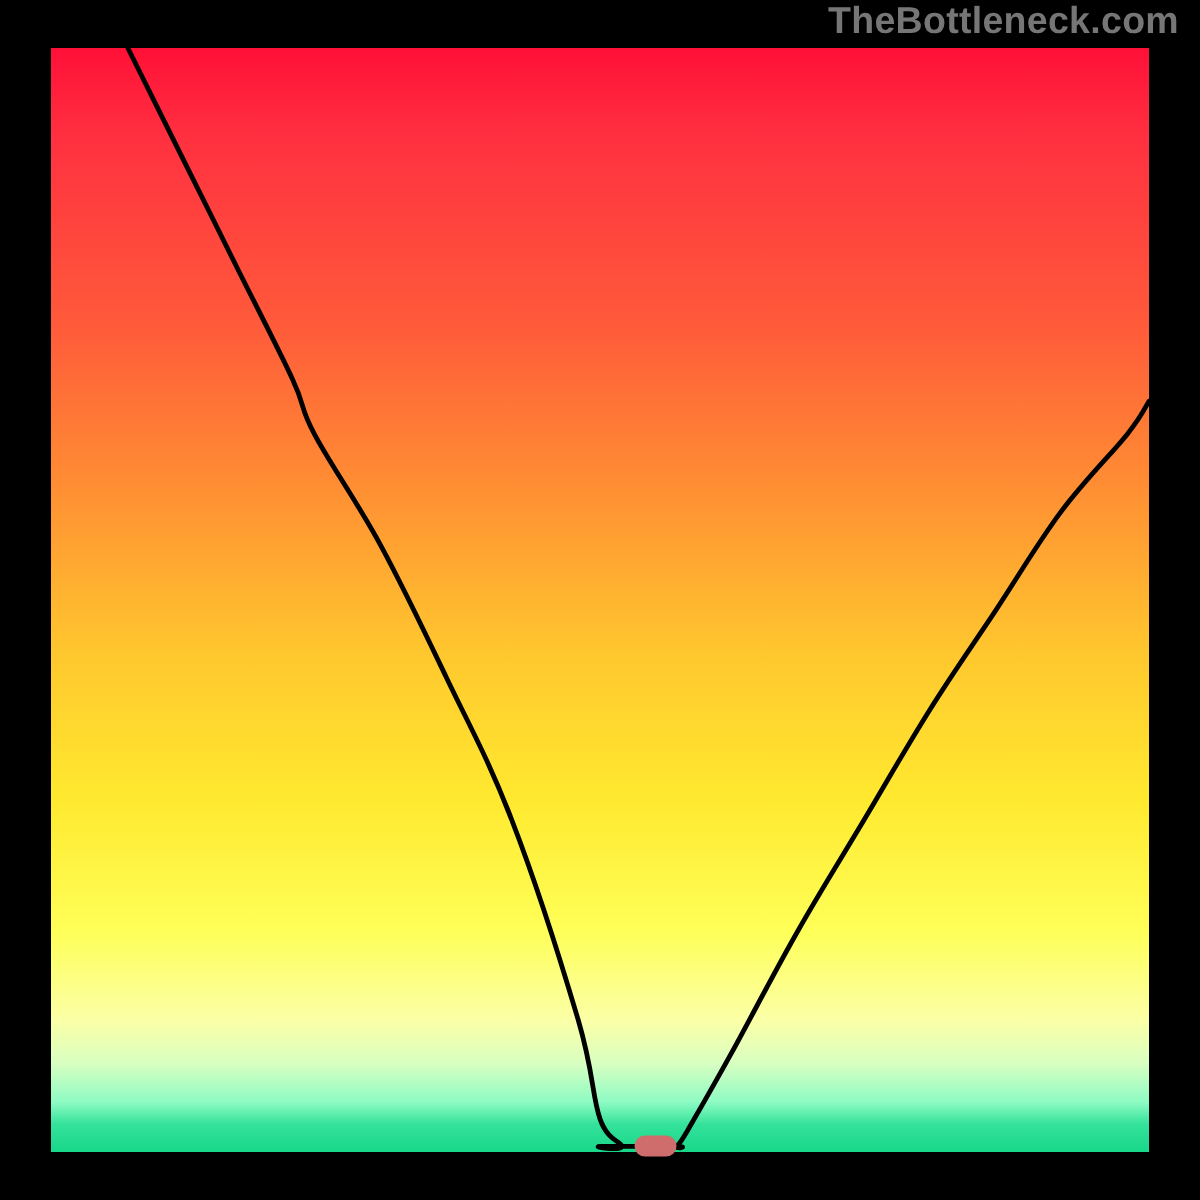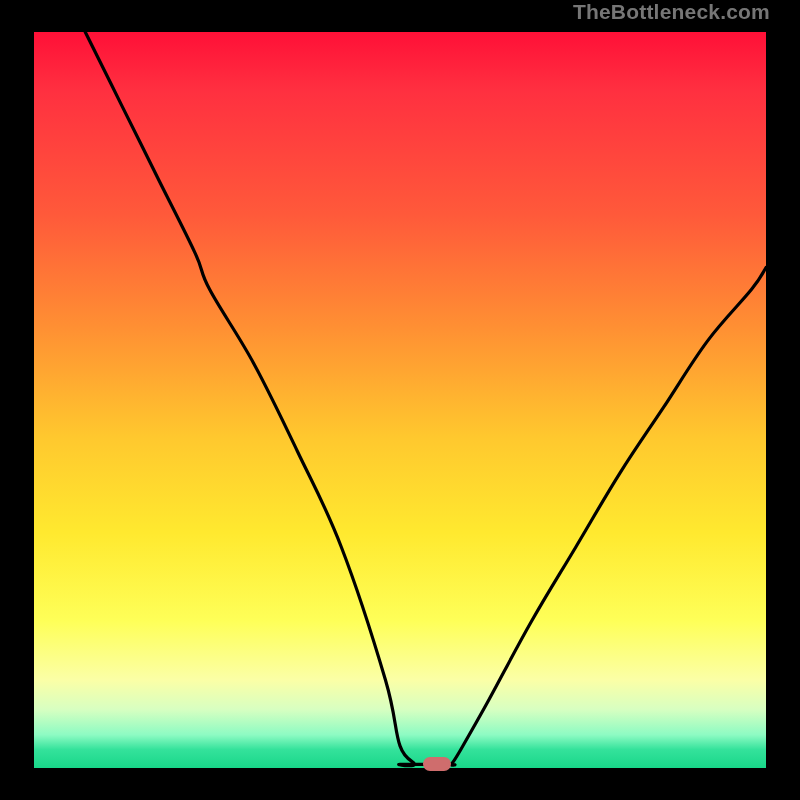"TheBottleneck.com" .watermark { font-size: 21px -> 25px; right: 30px -> 14px }
